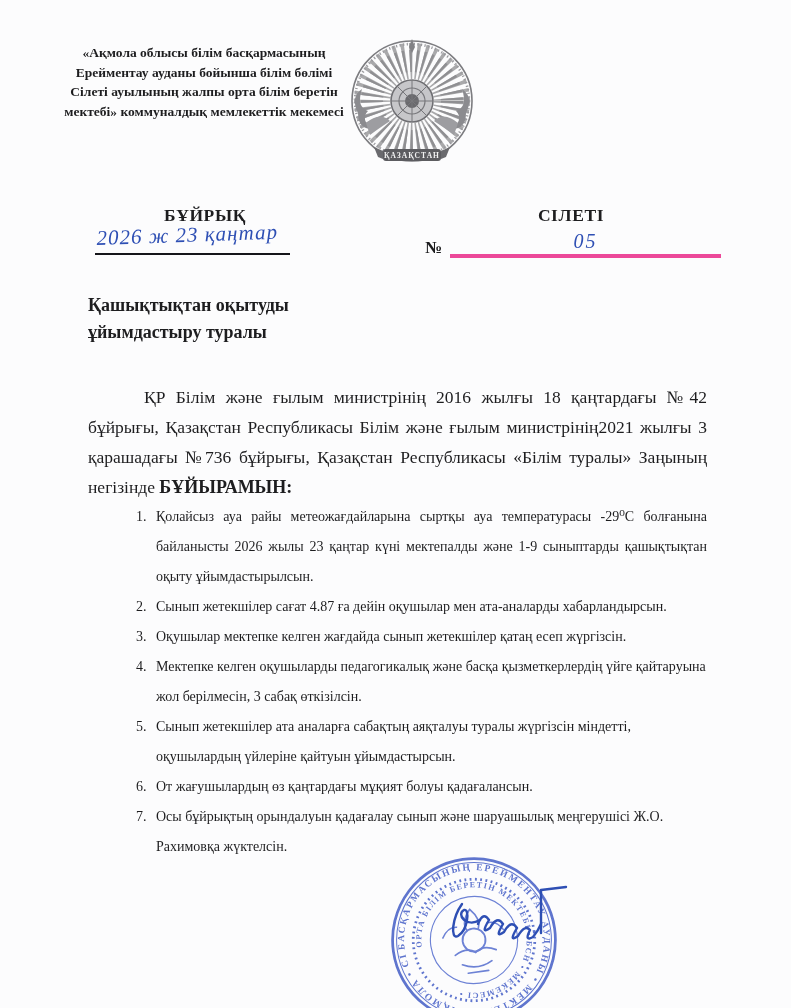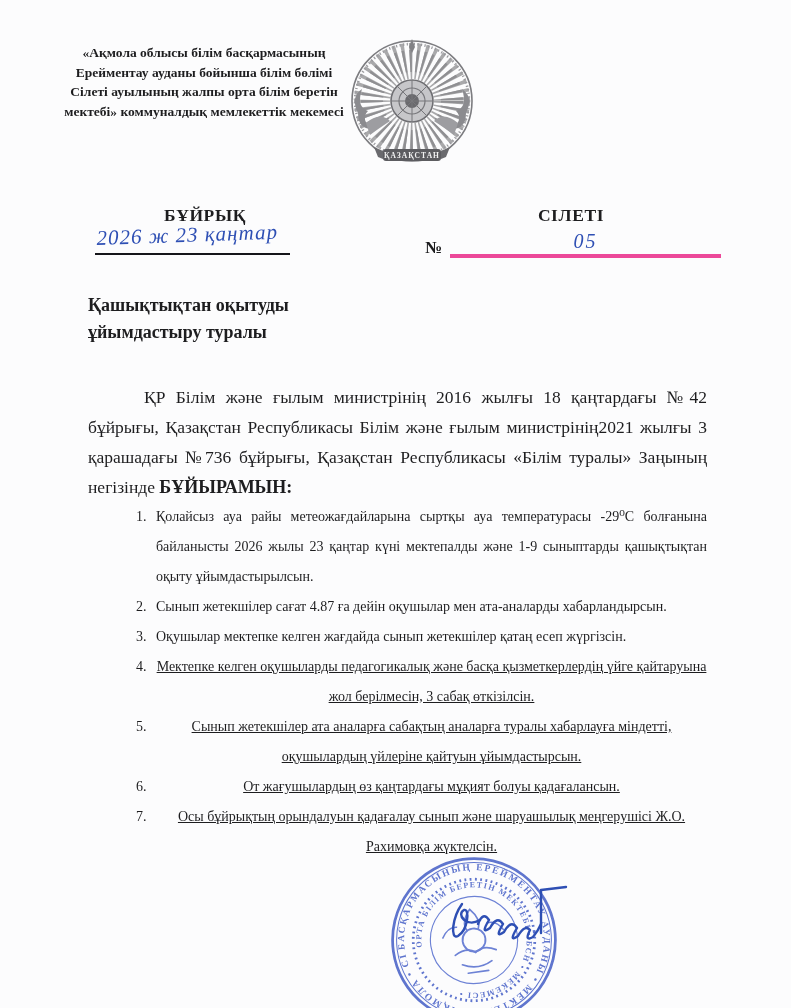"Мектепке келген оқушыларды педагогикалық" ol.directives li:nth-child(n+4) { text-align: center -> left; text-decoration: underline -> none }
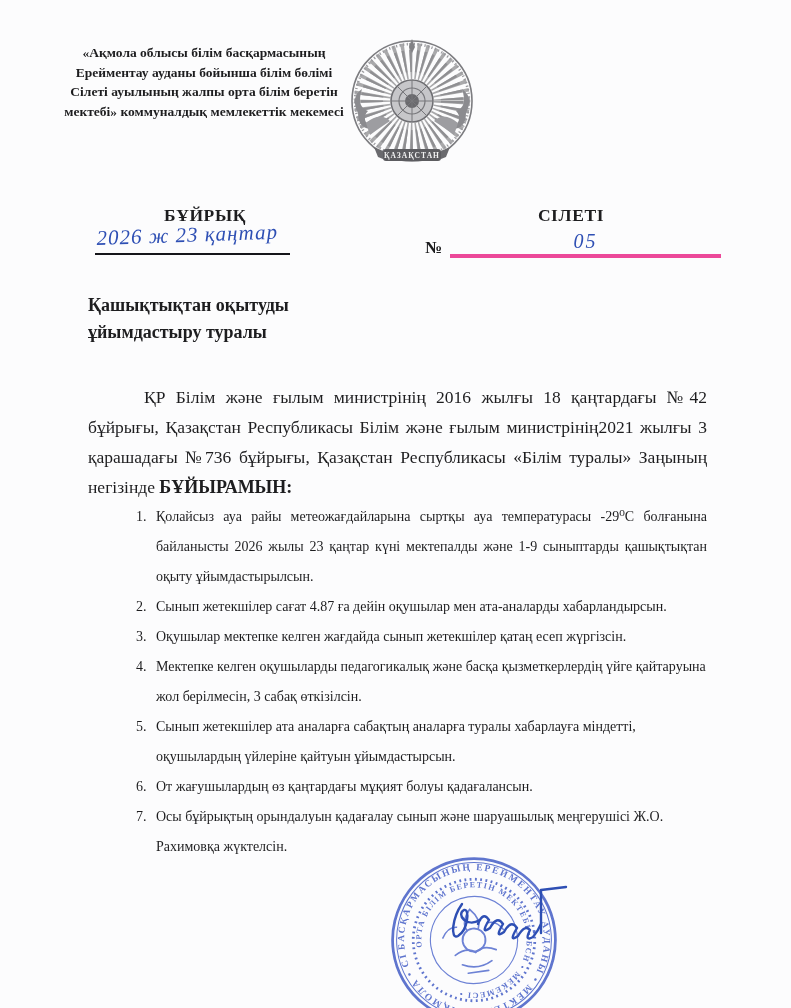"Сынып жетекшілер ата аналарға сабақтың" span { text: аналарға туралы хабарлауға -> аяқталуы туралы жүргізсін }
